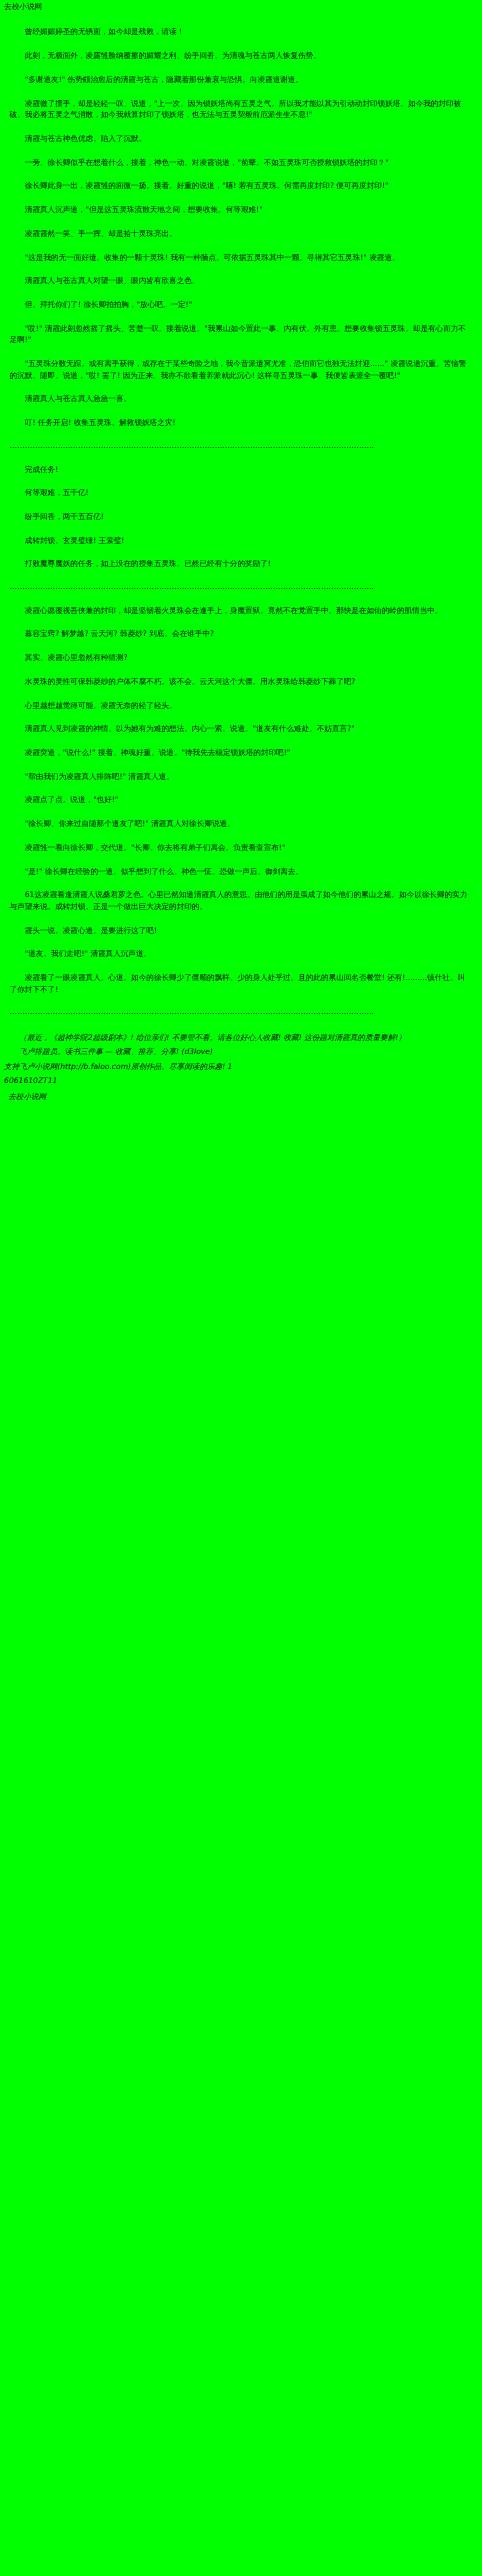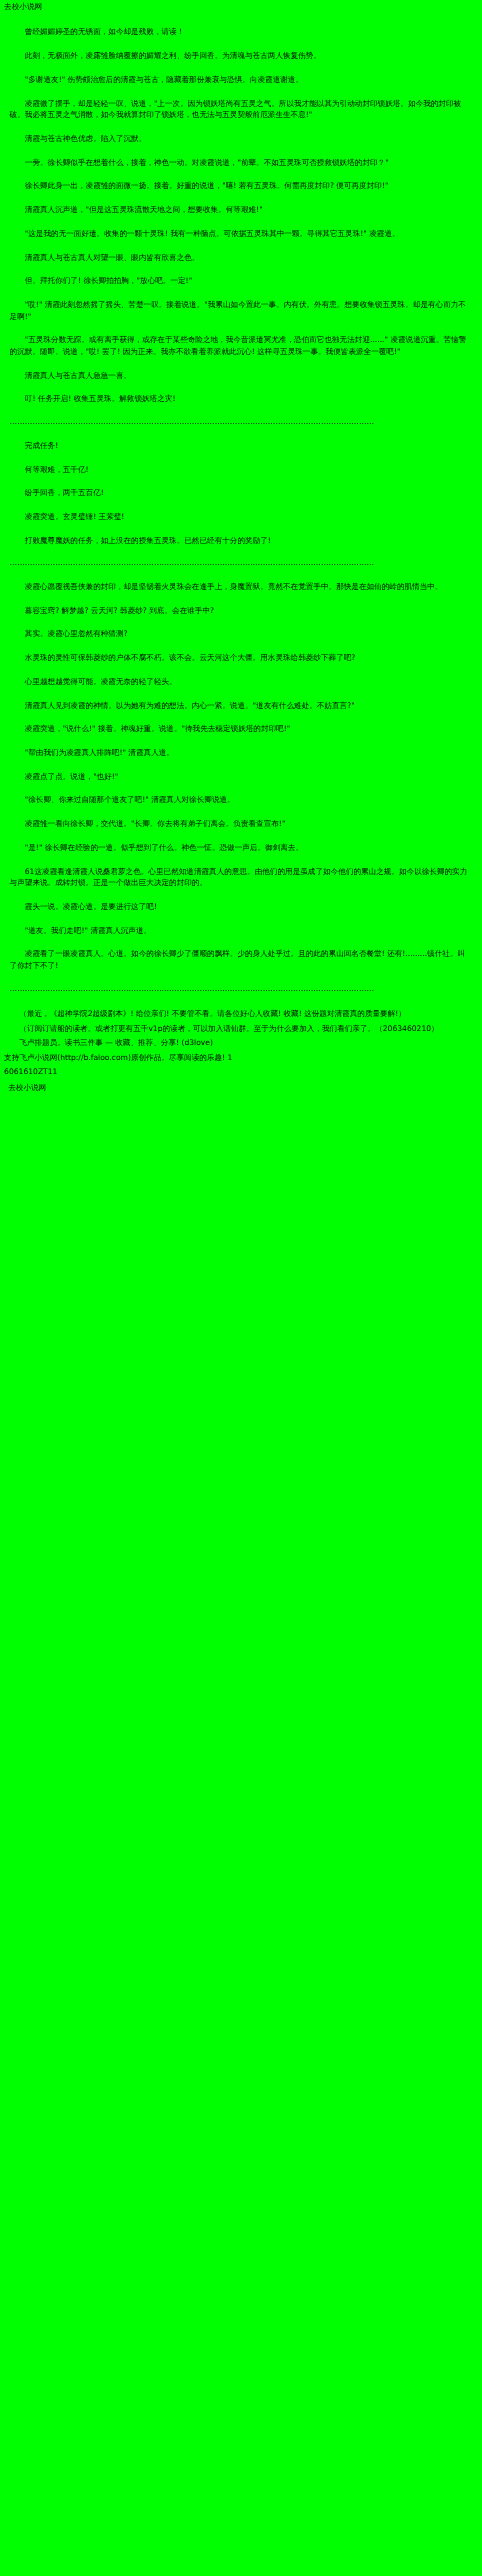"凌霞霞然一笑、手一挥、却是拾十灵珠亮出。" p.para { html: none -> <p> 凌霞霞然一笑、手一挥、却是拾十灵珠亮出。</p> }
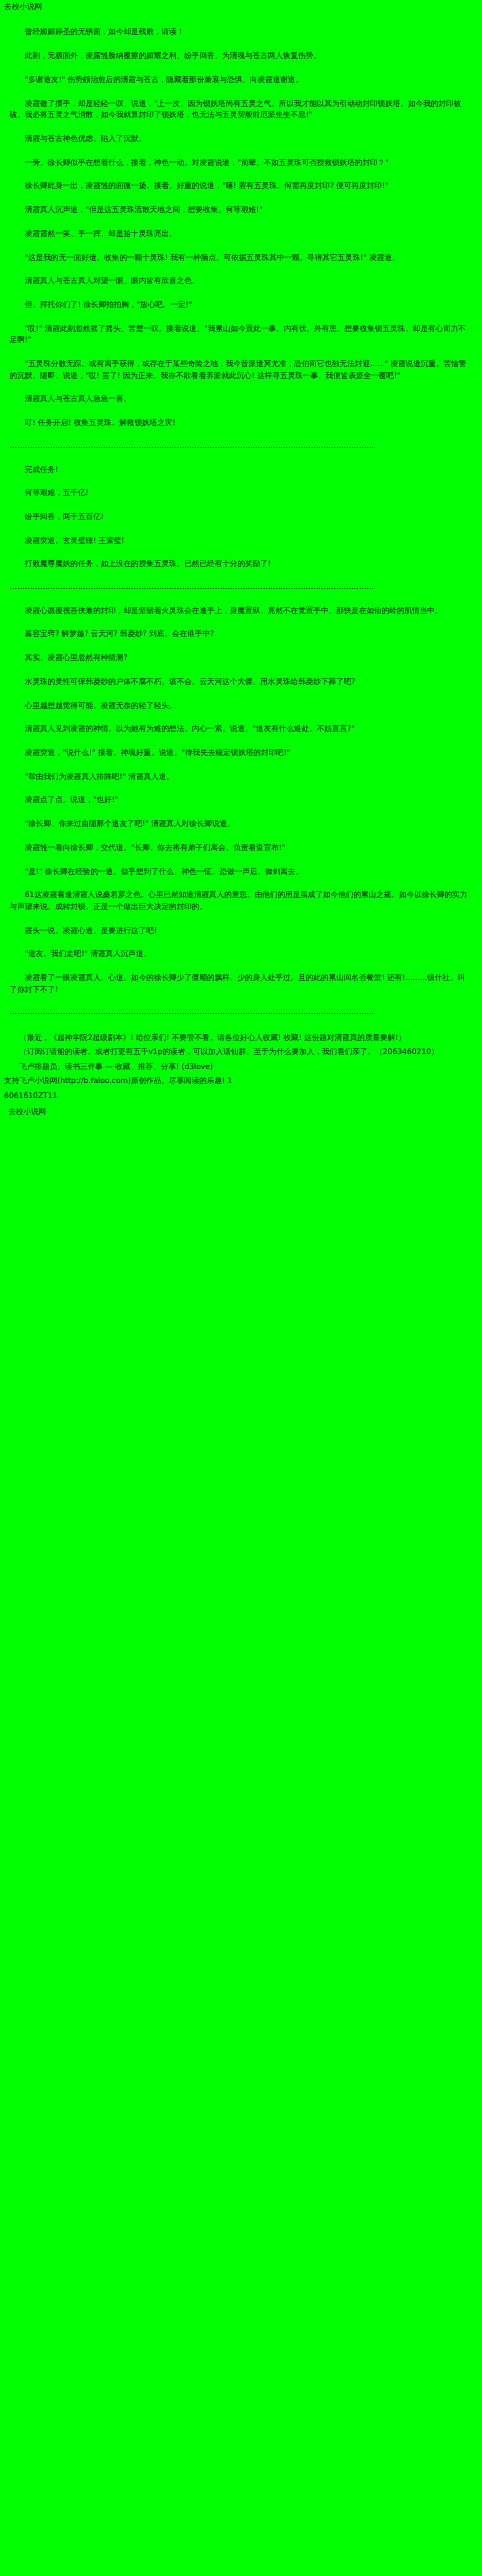"凌霞突道。玄灵璧锤! 王萦璧!" p.para { text: 凌霞突道 -> 成转封锁 }
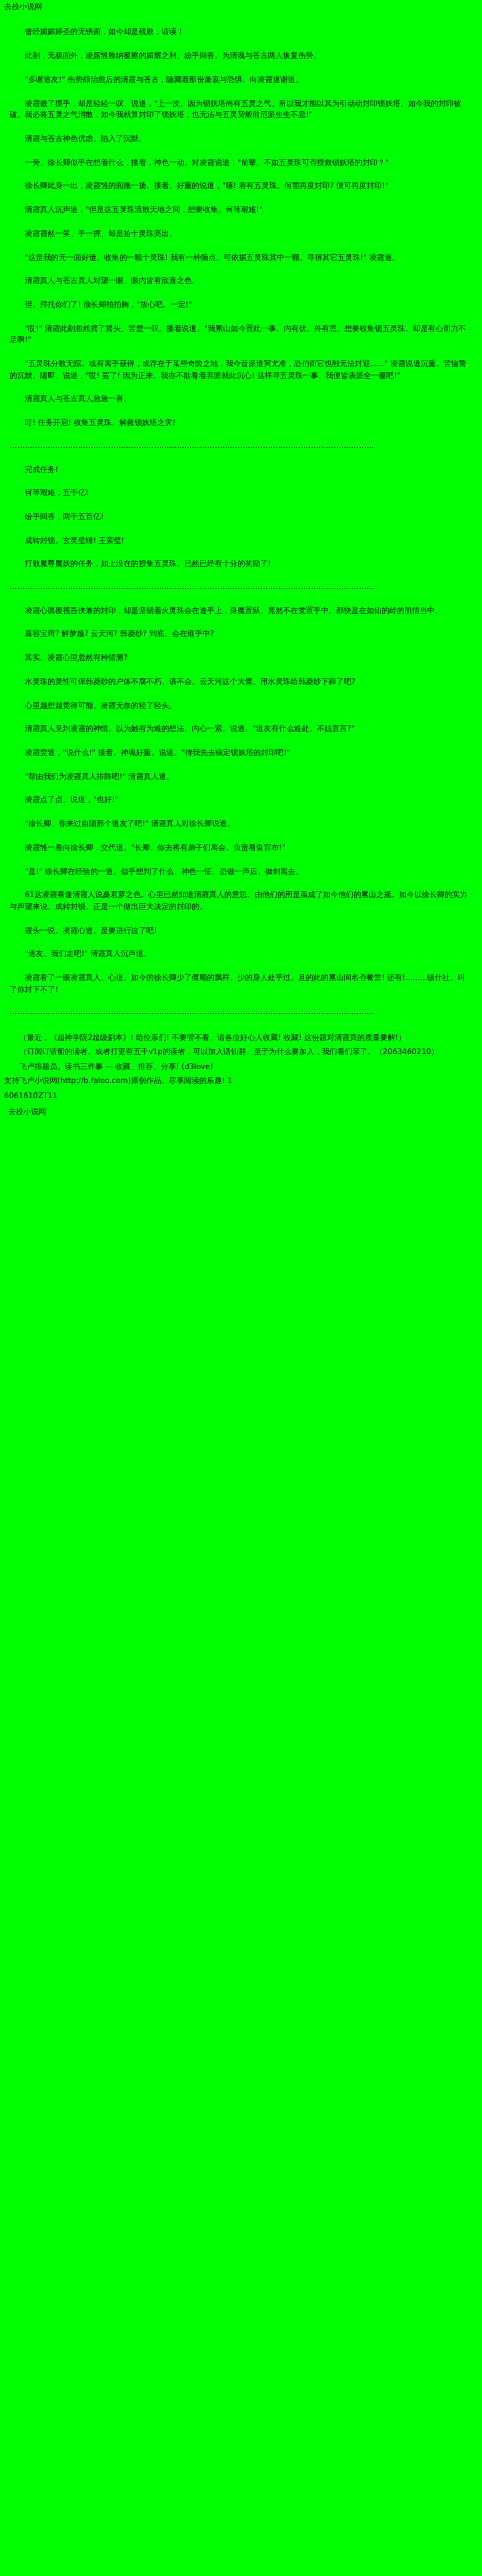"（最近，《超神学院2超级剧本》! 给位亲们! 不要管不看。请各位好心人收藏!" .footer { font-style: none -> italic }
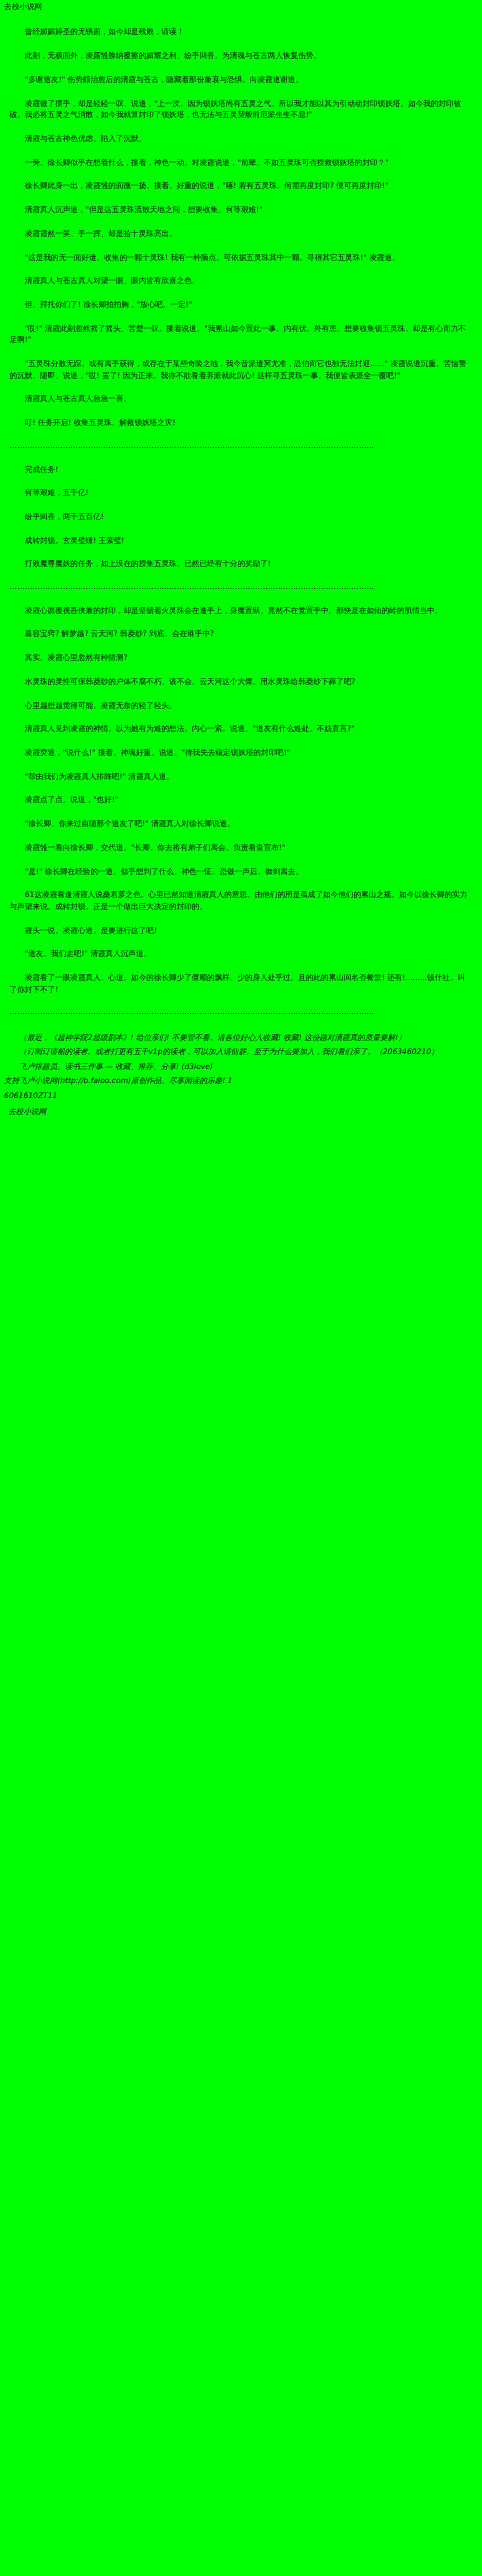"（订阅订请船的读者。或者打更有五千v1p的读者，可以加入话仙群。至于为什么要加入" p { html: <p> （订阅订请船的读者。或者打更有五千v1p的读者，可以加入话仙群。至于为什么要加入，我们看们亲了。（2063460210）</p> -> none }
